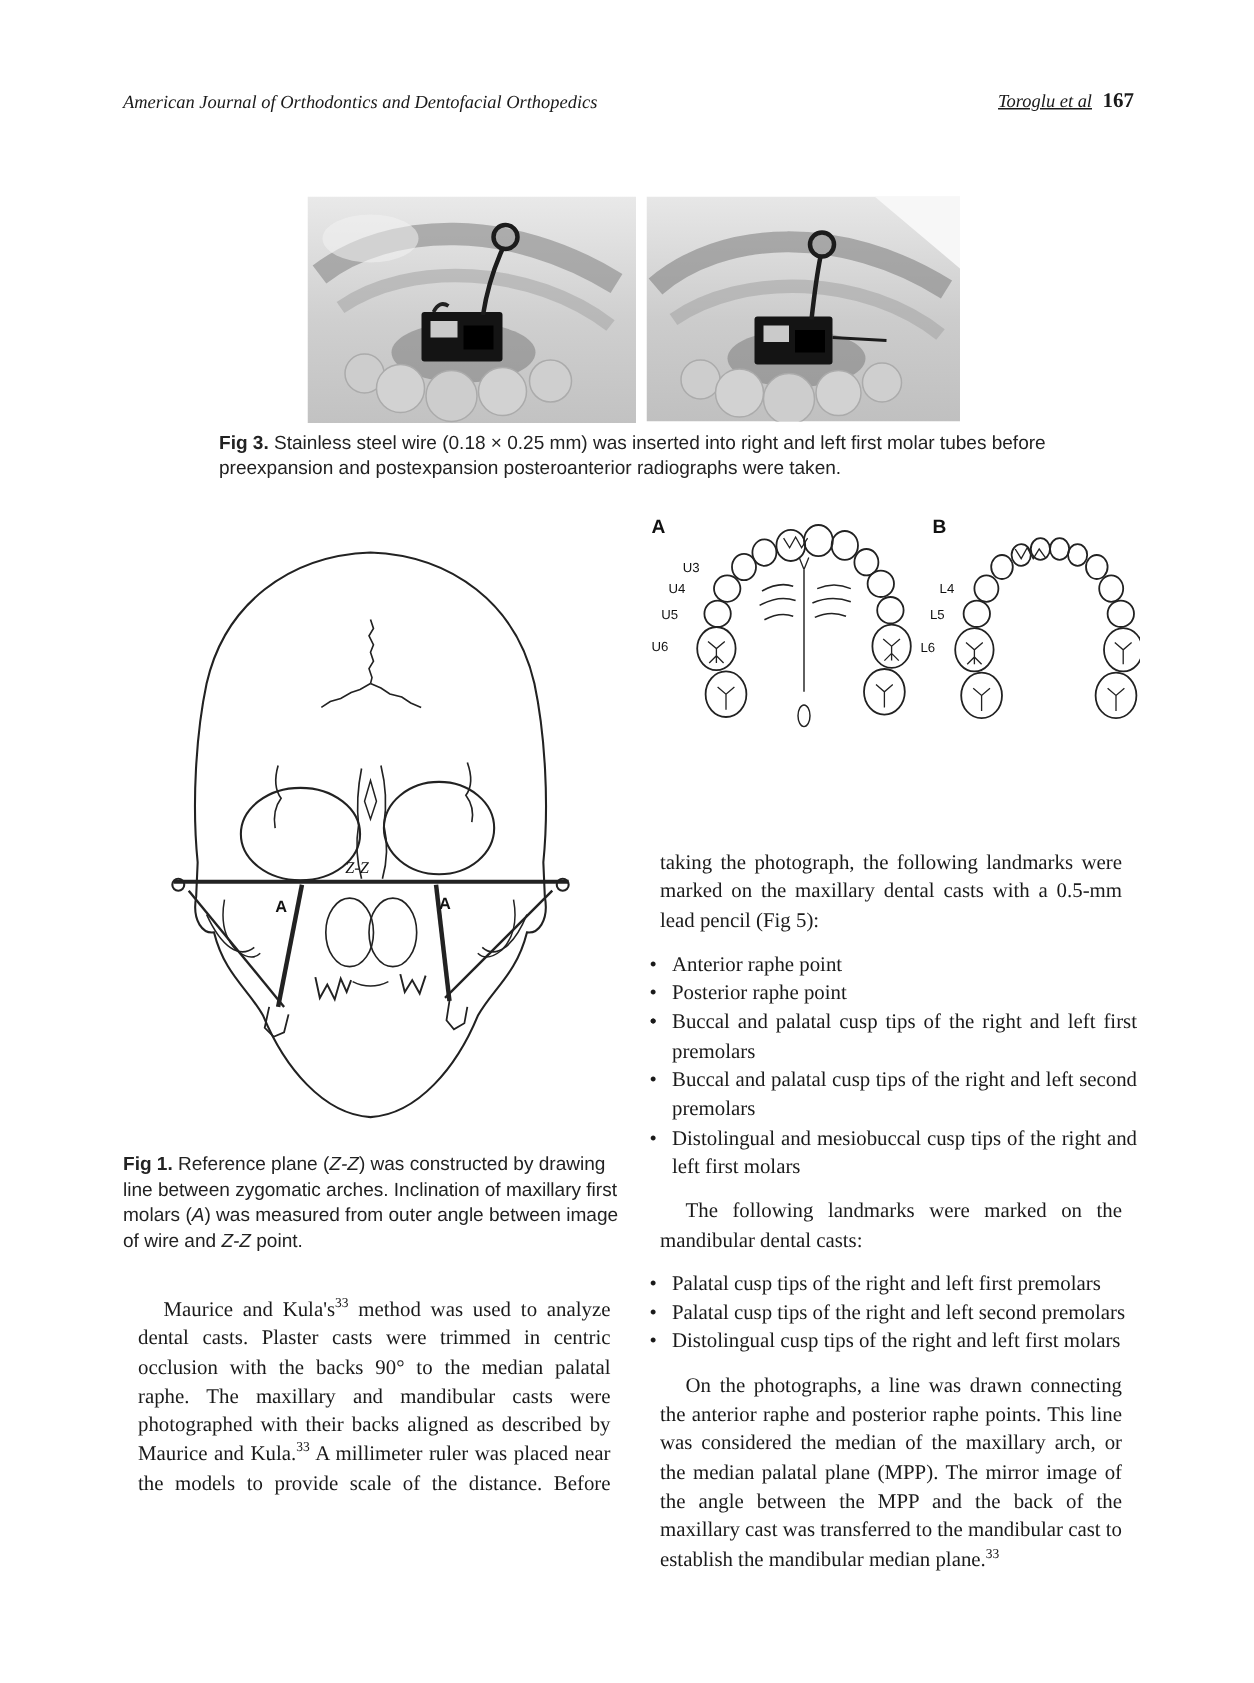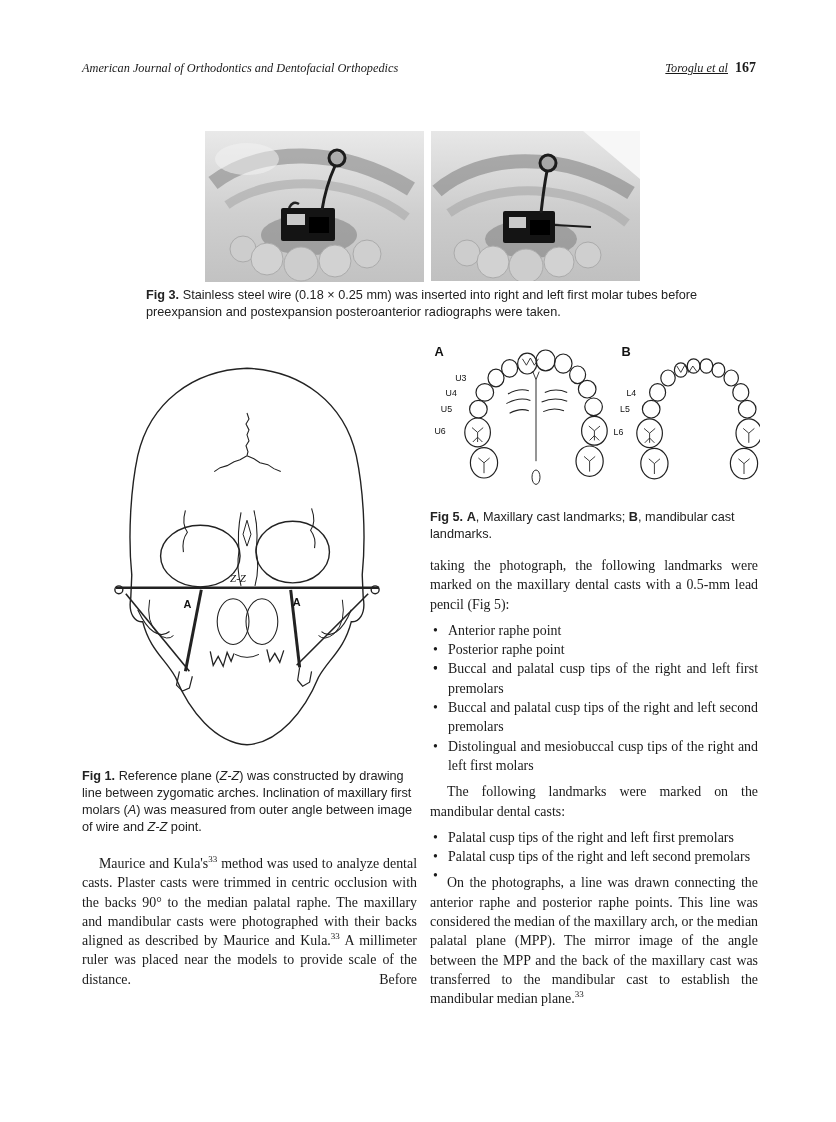"Fig 5. A, Maxillary cast" div.caption { html: <div> <span>Fig 5.</span> <span>A</span><span>, Maxillary cast landmarks; </span><span>B</span><span>, mandibular cast landmarks.</span> </div> -> none }
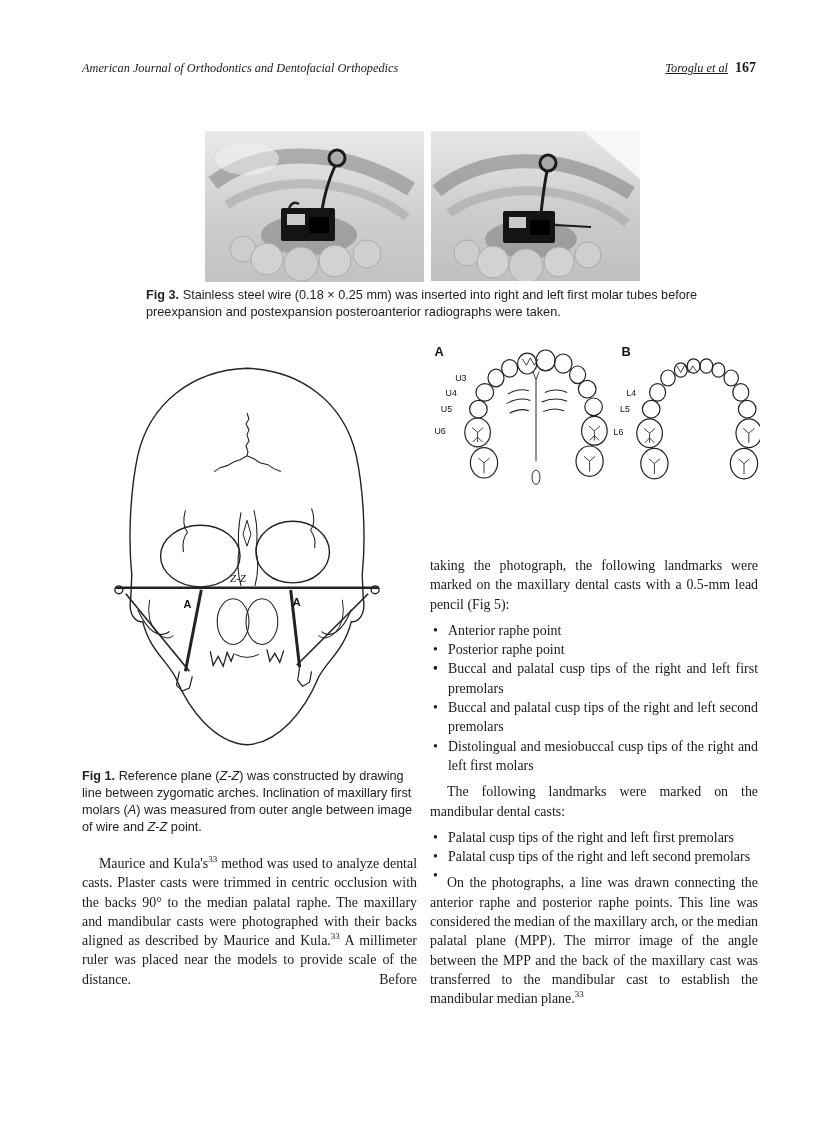"taking the photograph, the following" .col p { margin: 0 -> 10px }
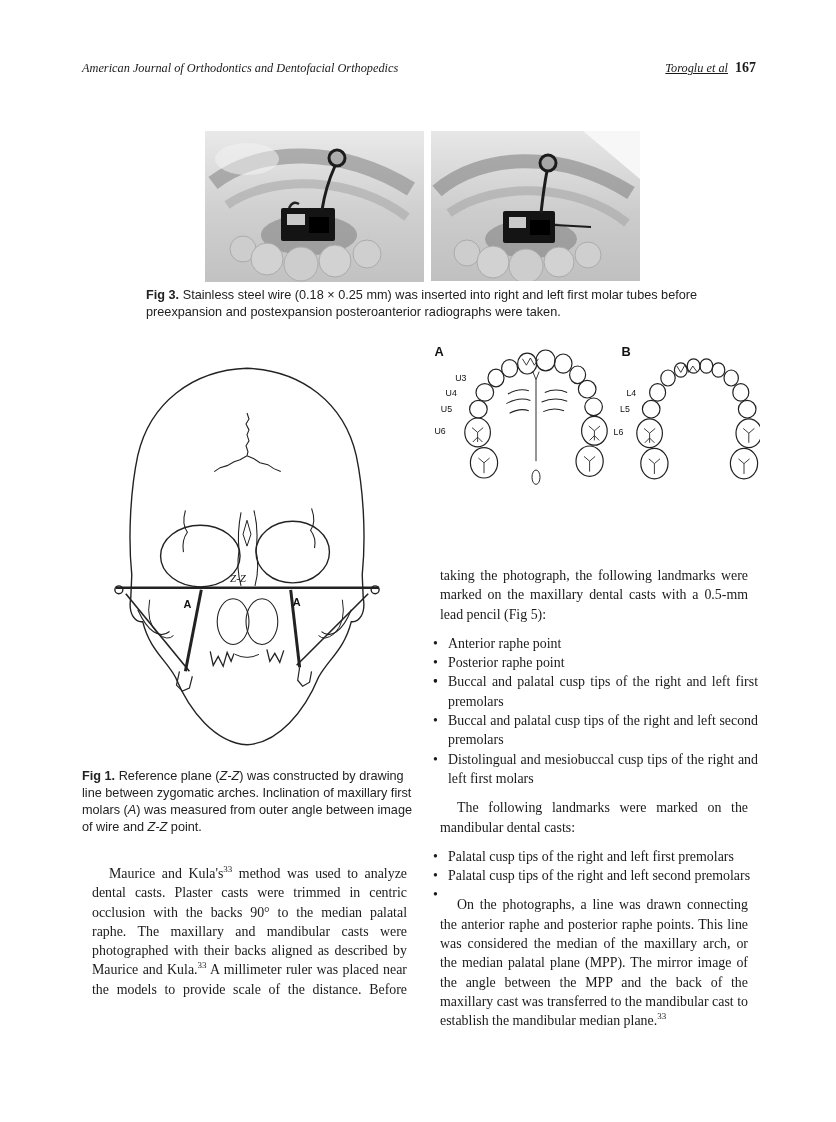"Distolingual cusp tips of the" span { html: none -> <span>Distolingual cusp tips of the right and left first molars</span> }
